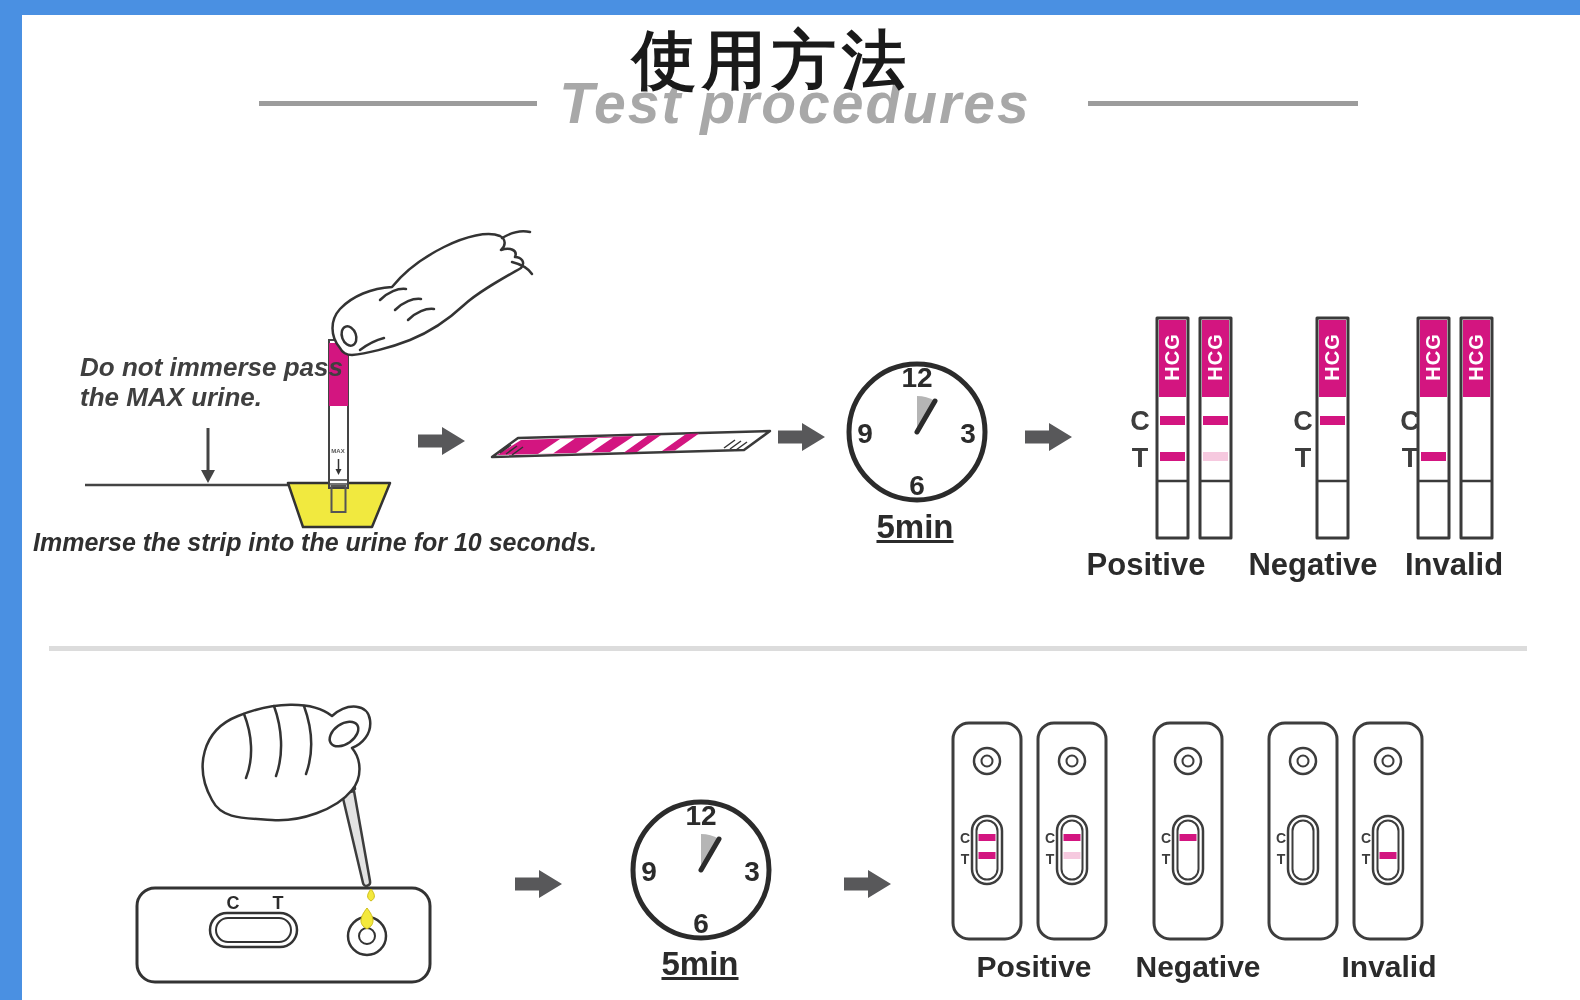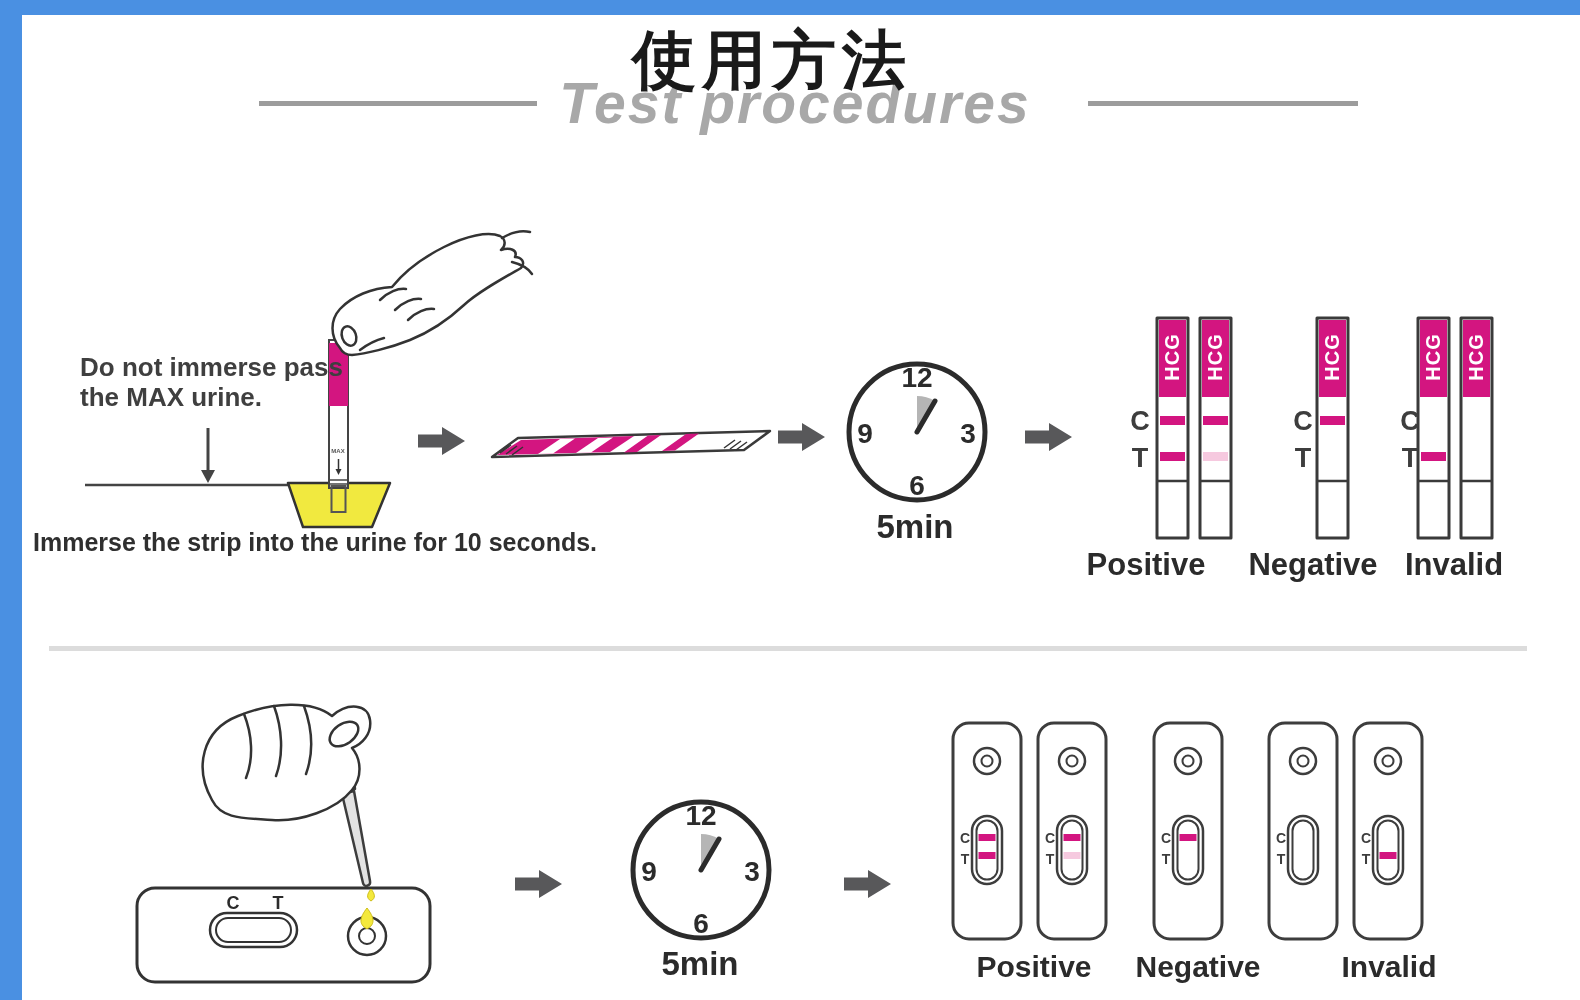"Do not immerse pass" .txt-left { font-style: none -> italic }
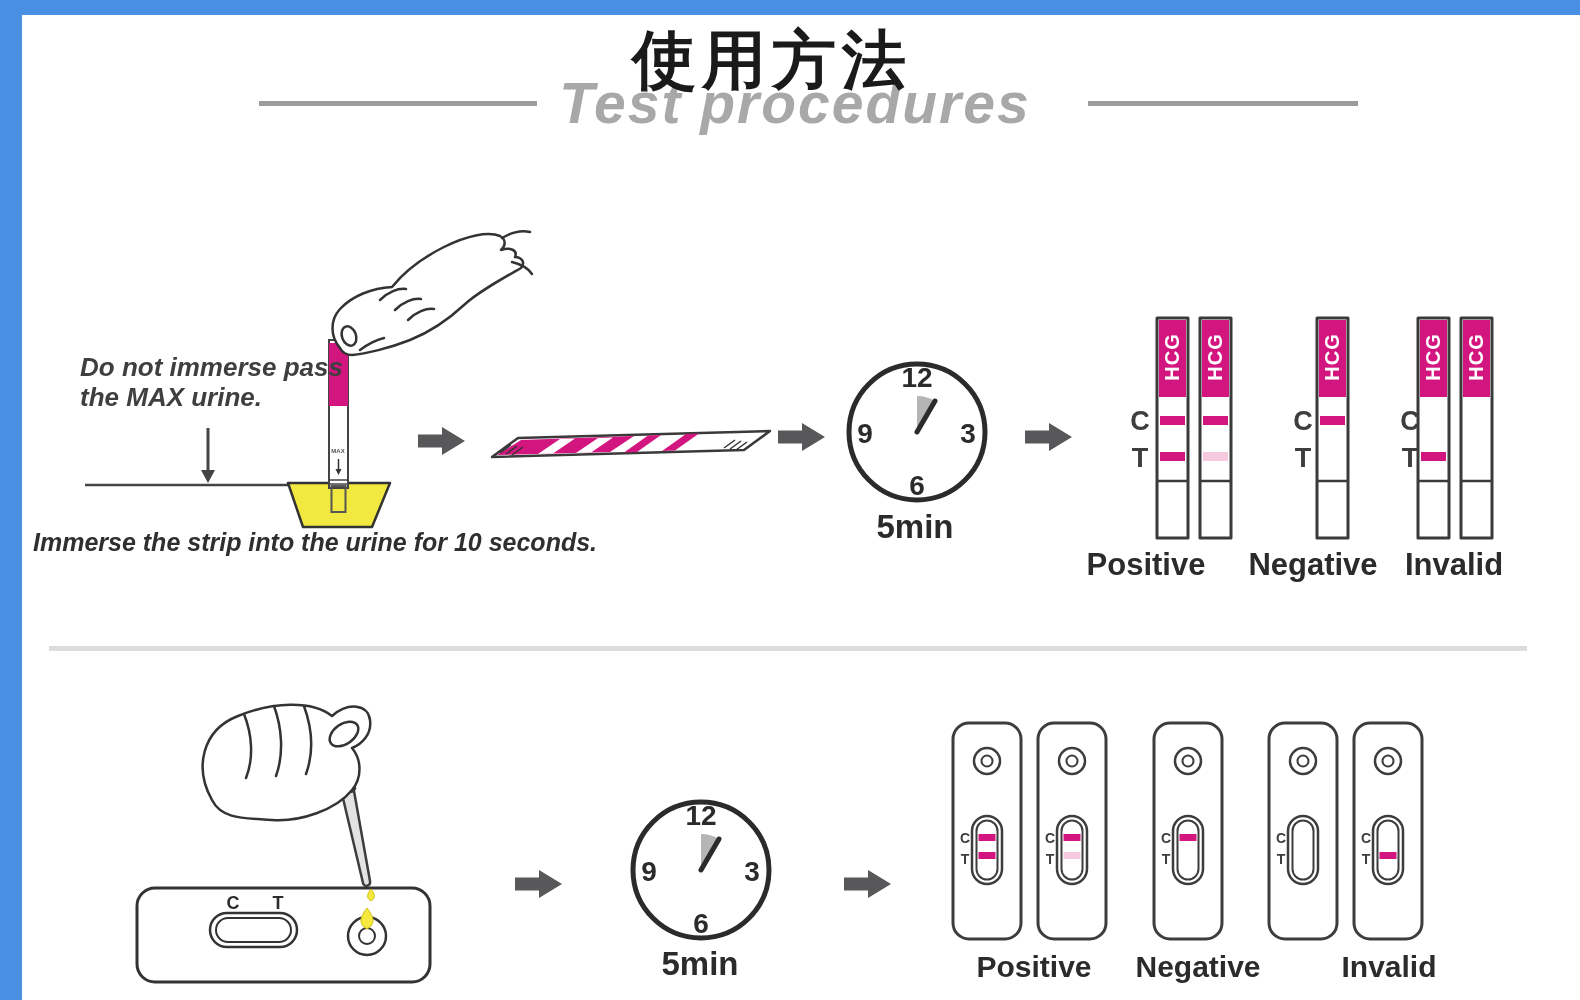"5min" .fivemin { text-decoration: none -> underline }
